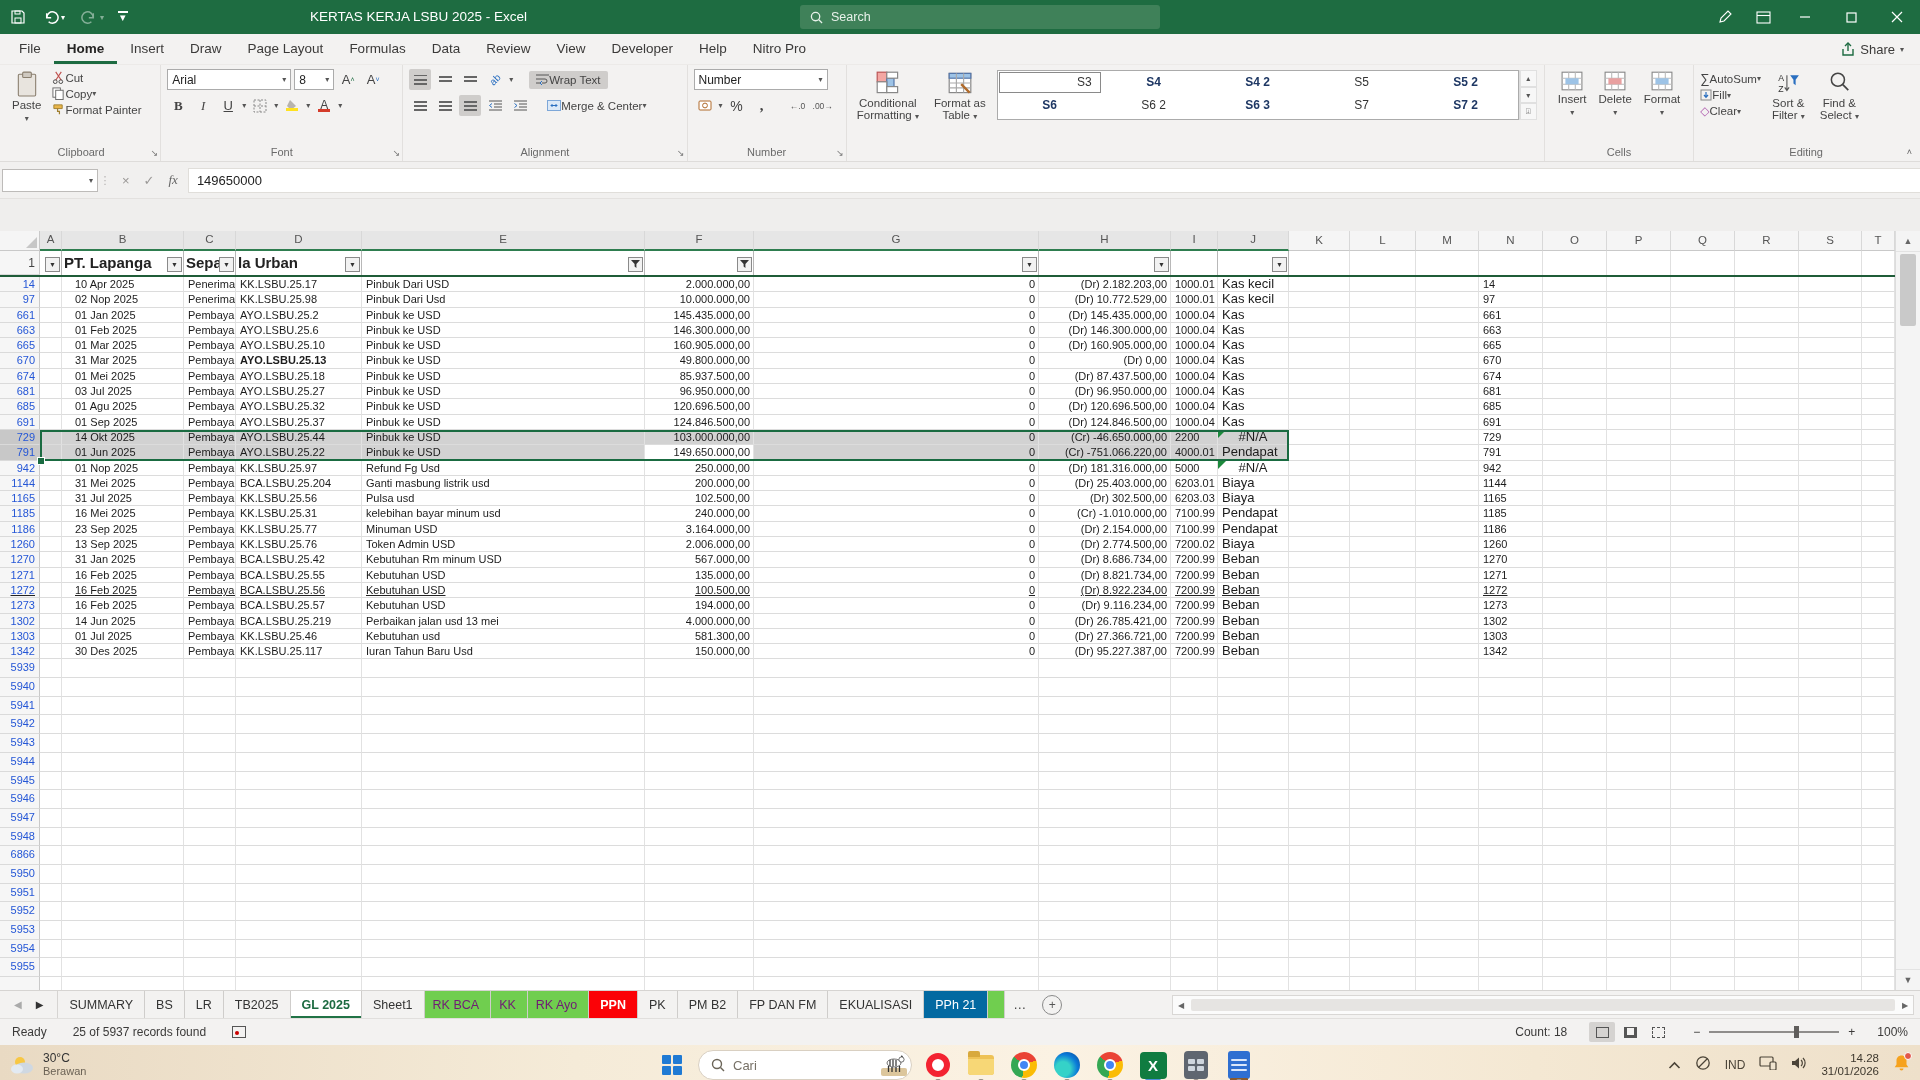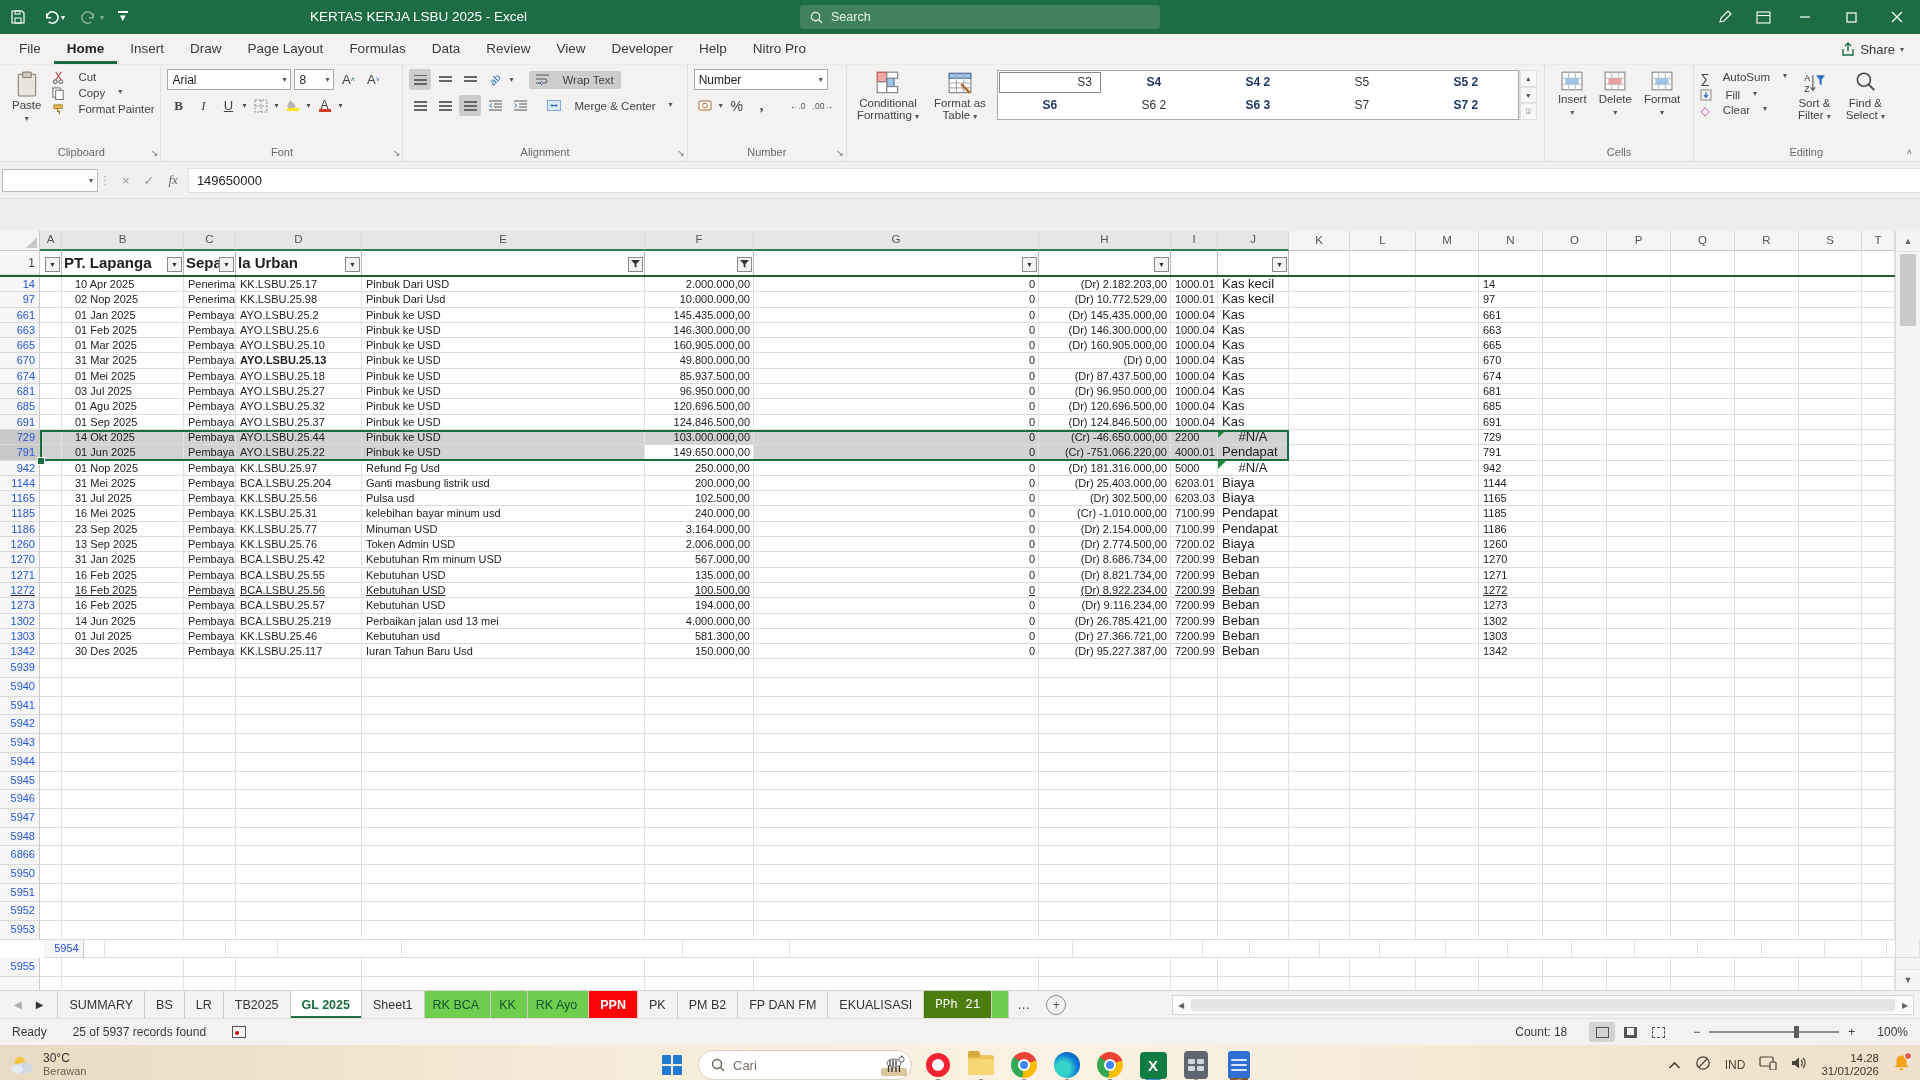"Cut" .sitem { align-items: none -> center; gap: 13px -> 0 }
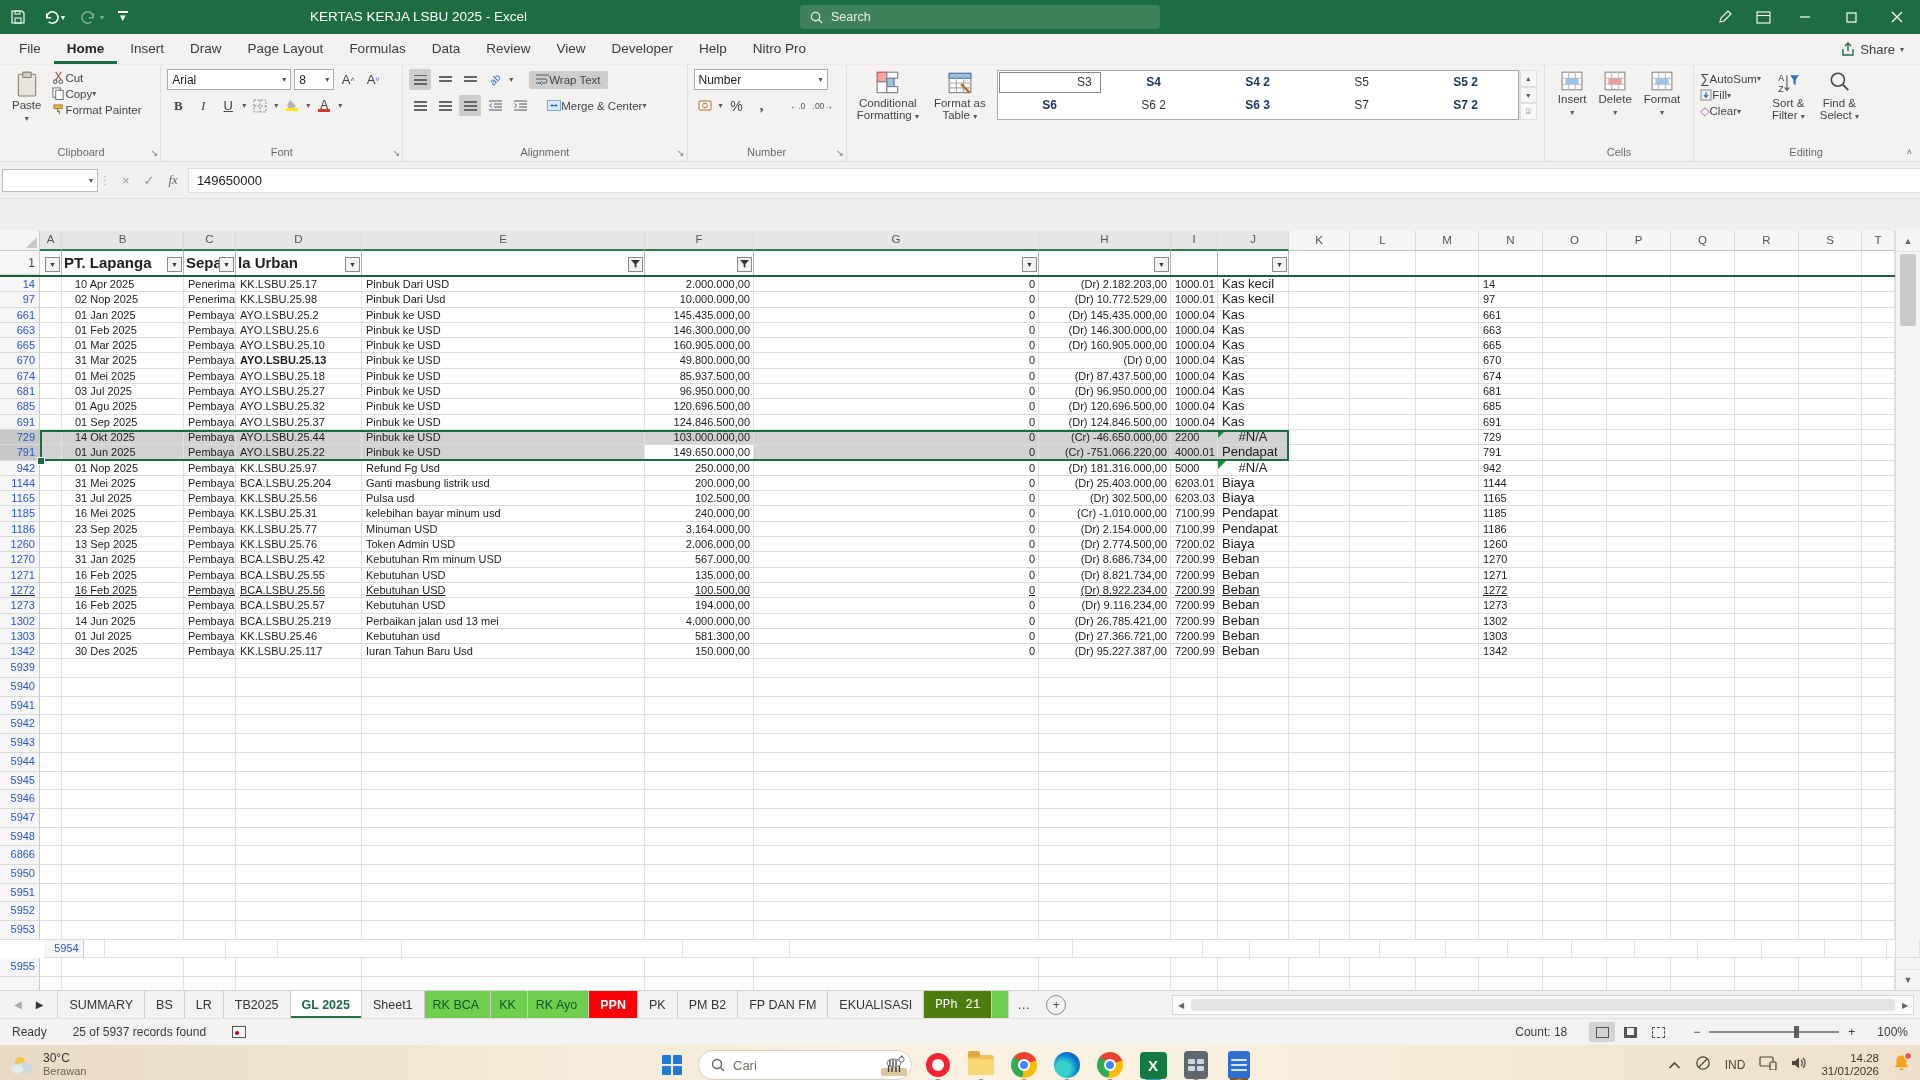"5954" div.grow { padding-left: 44px -> none }
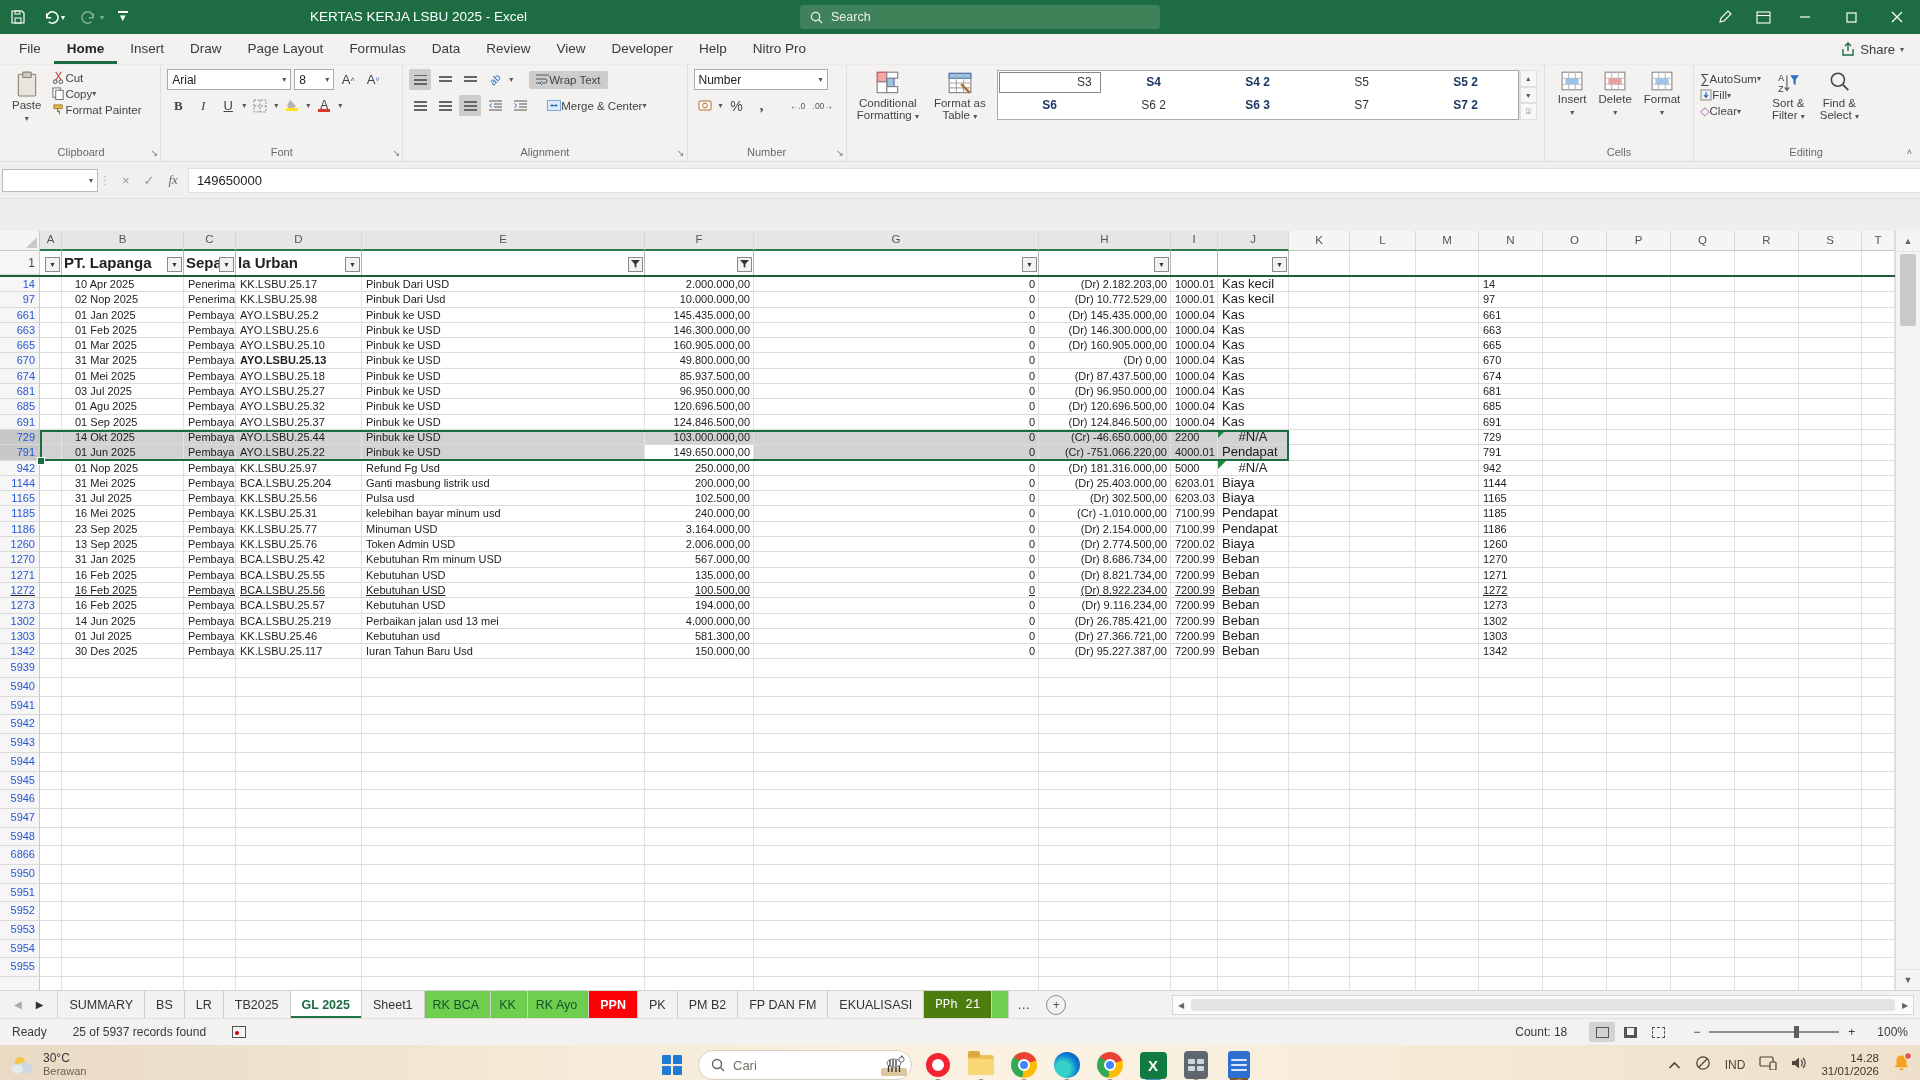"RK BCA" .stab.green { color: #14532d -> #701a75 }
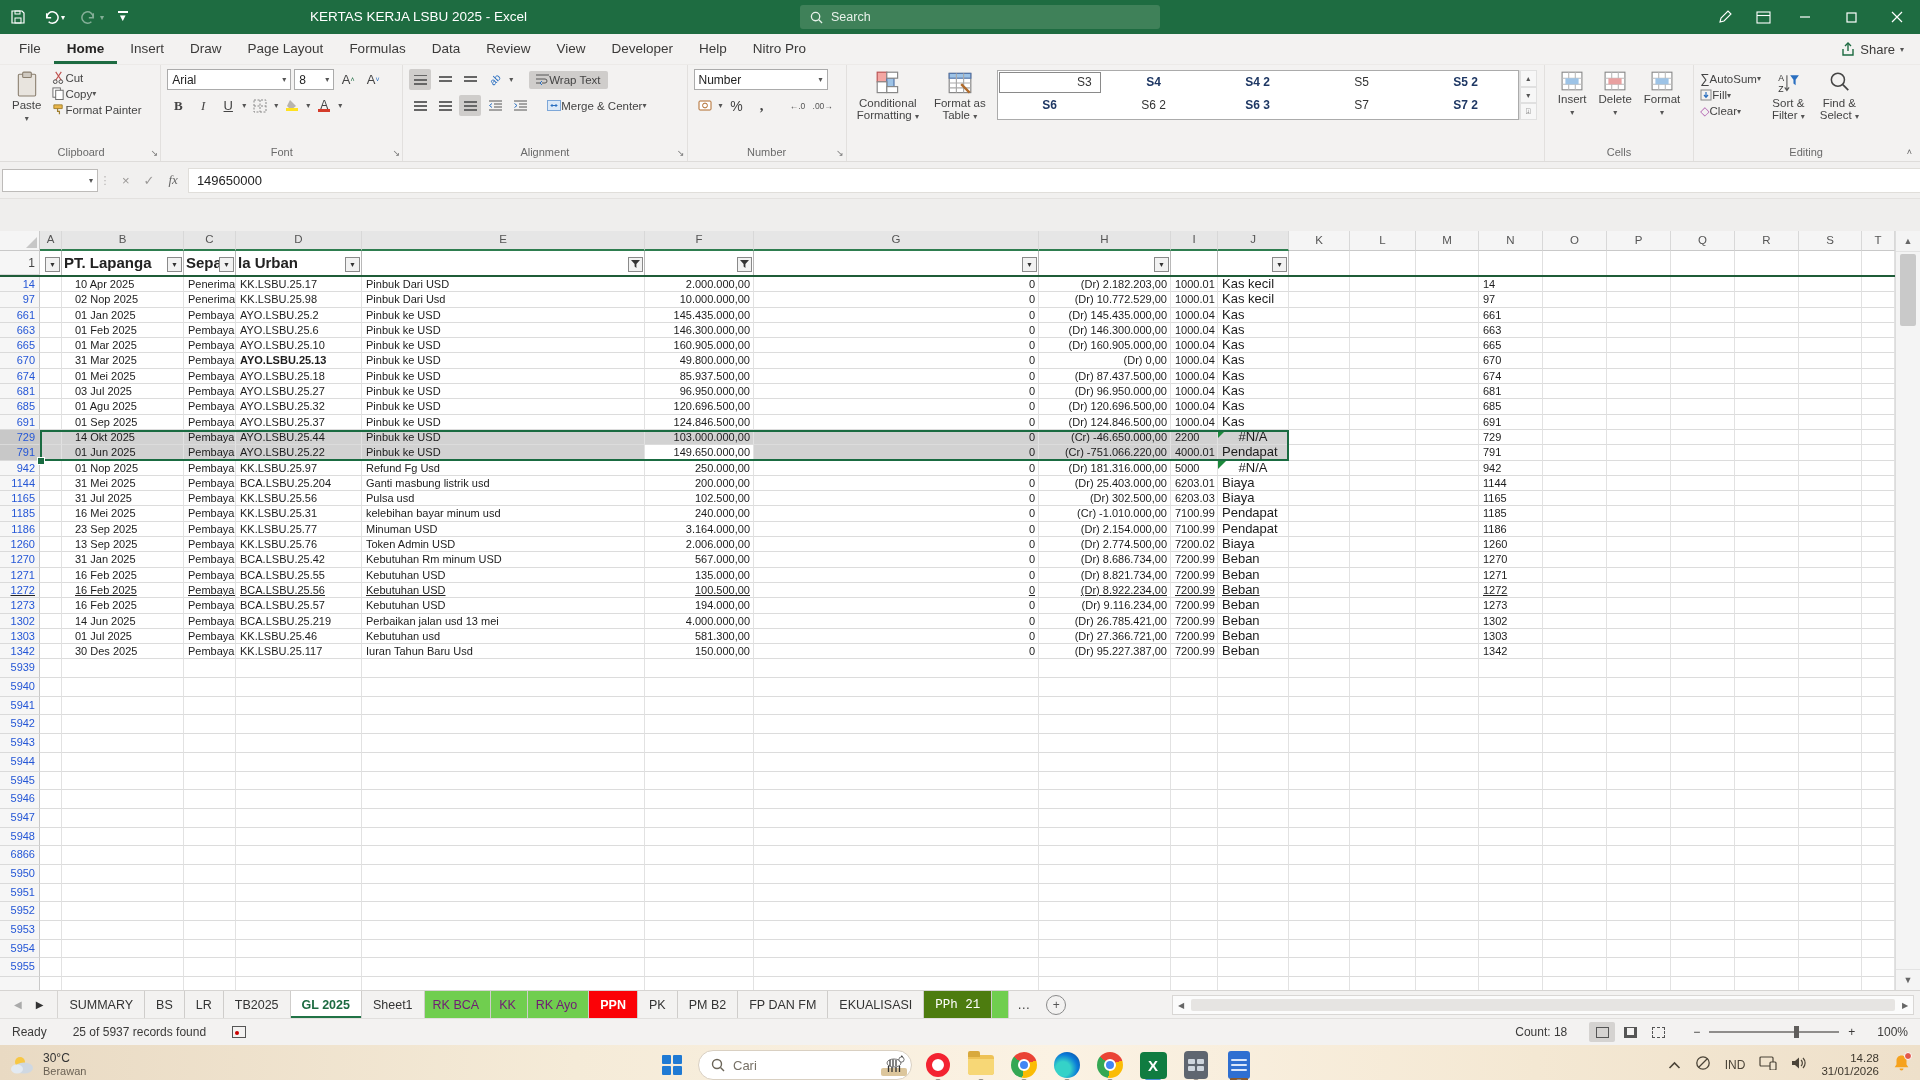"PPh 21" .stab.darkgreen { background: #4d7c0f -> #0369a1; font-family: Liberation Mono, monospace -> none }
